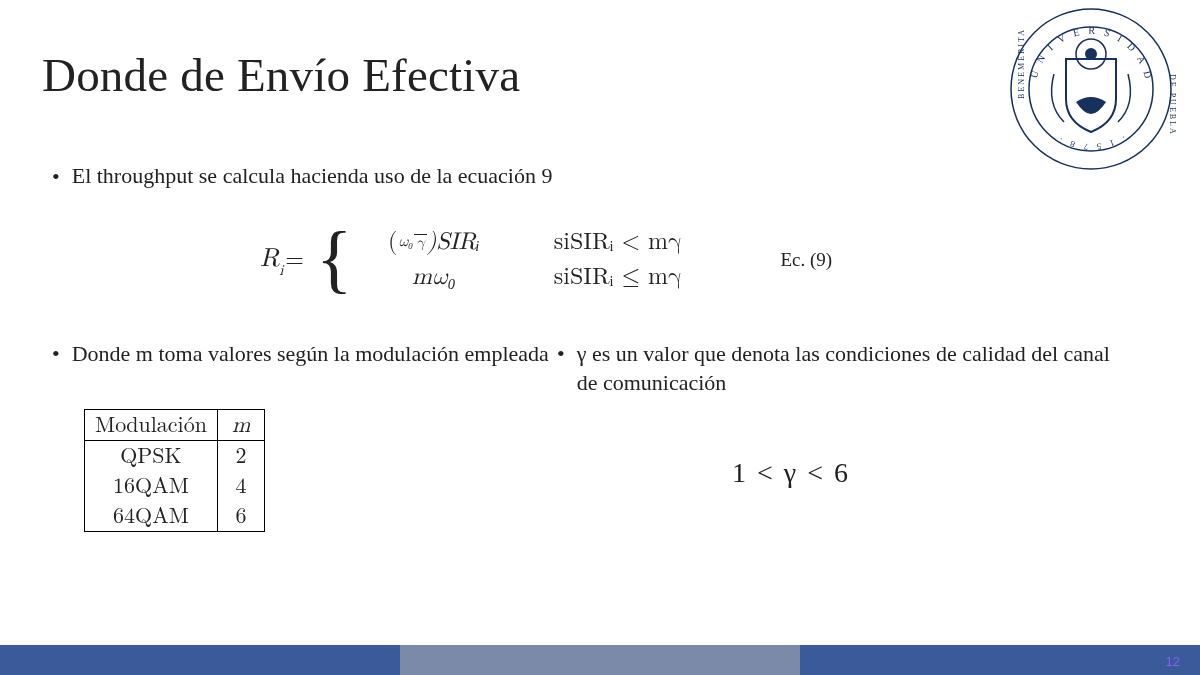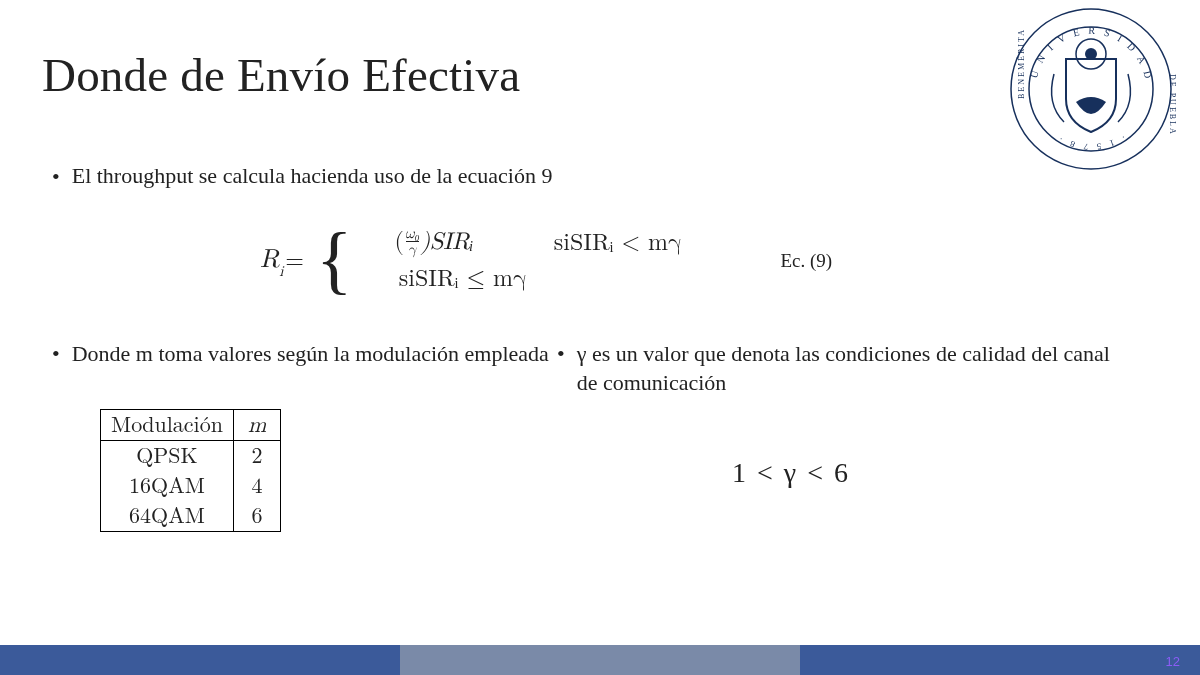"ω₀" .frac { flex-direction: column -> row }
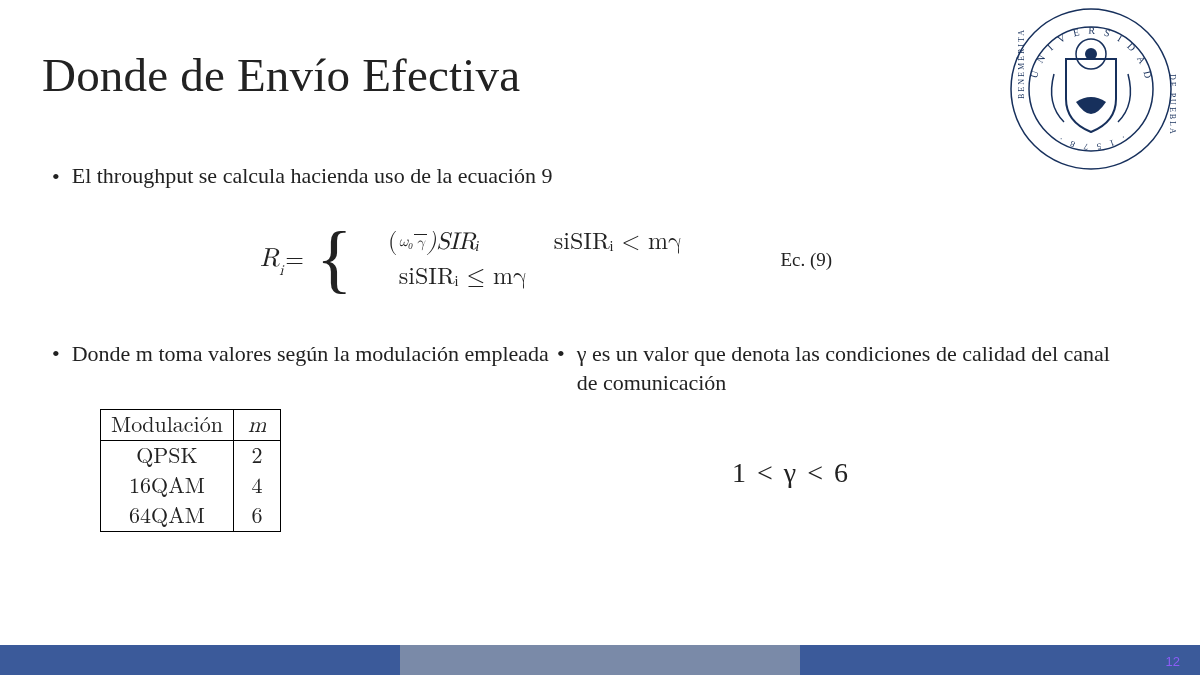"mω₀" span.case-expr { html: none -> <span>mω₀</span> }
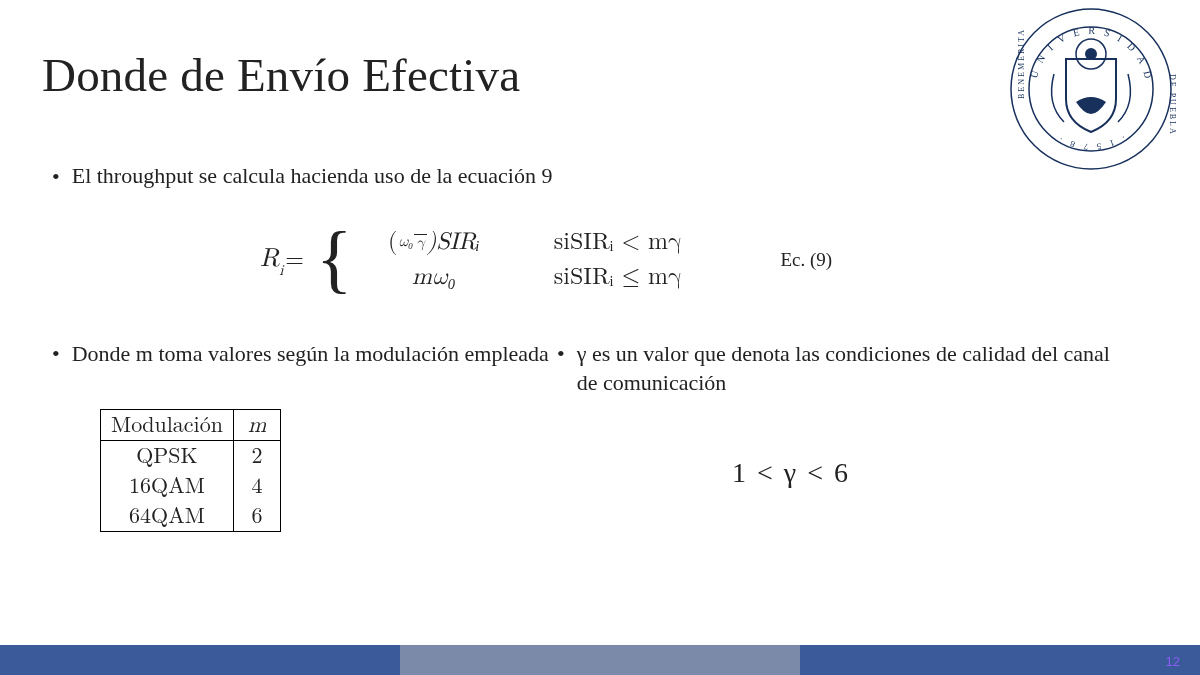"Modulación" .mod-table { margin-left: 48px -> 32px }
